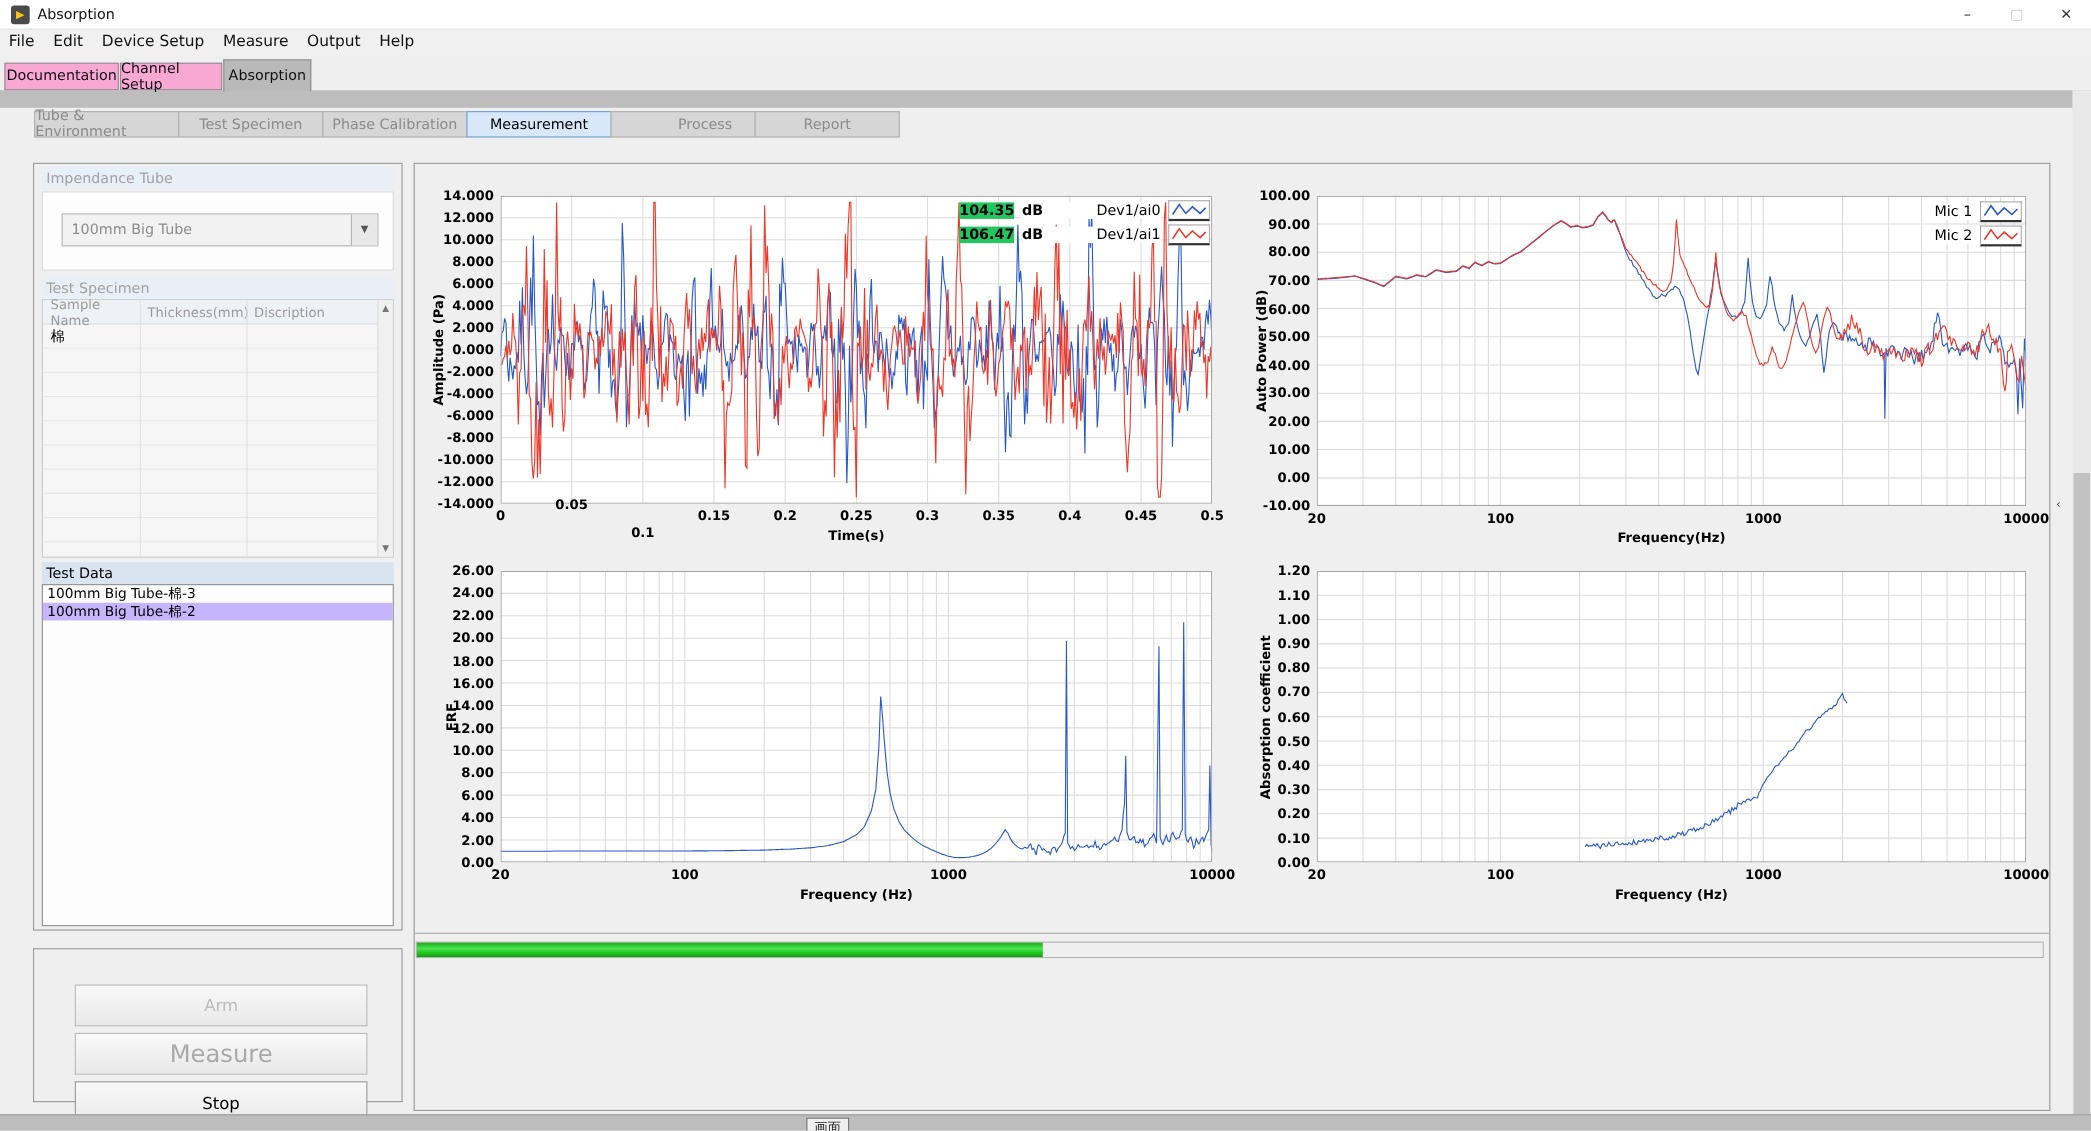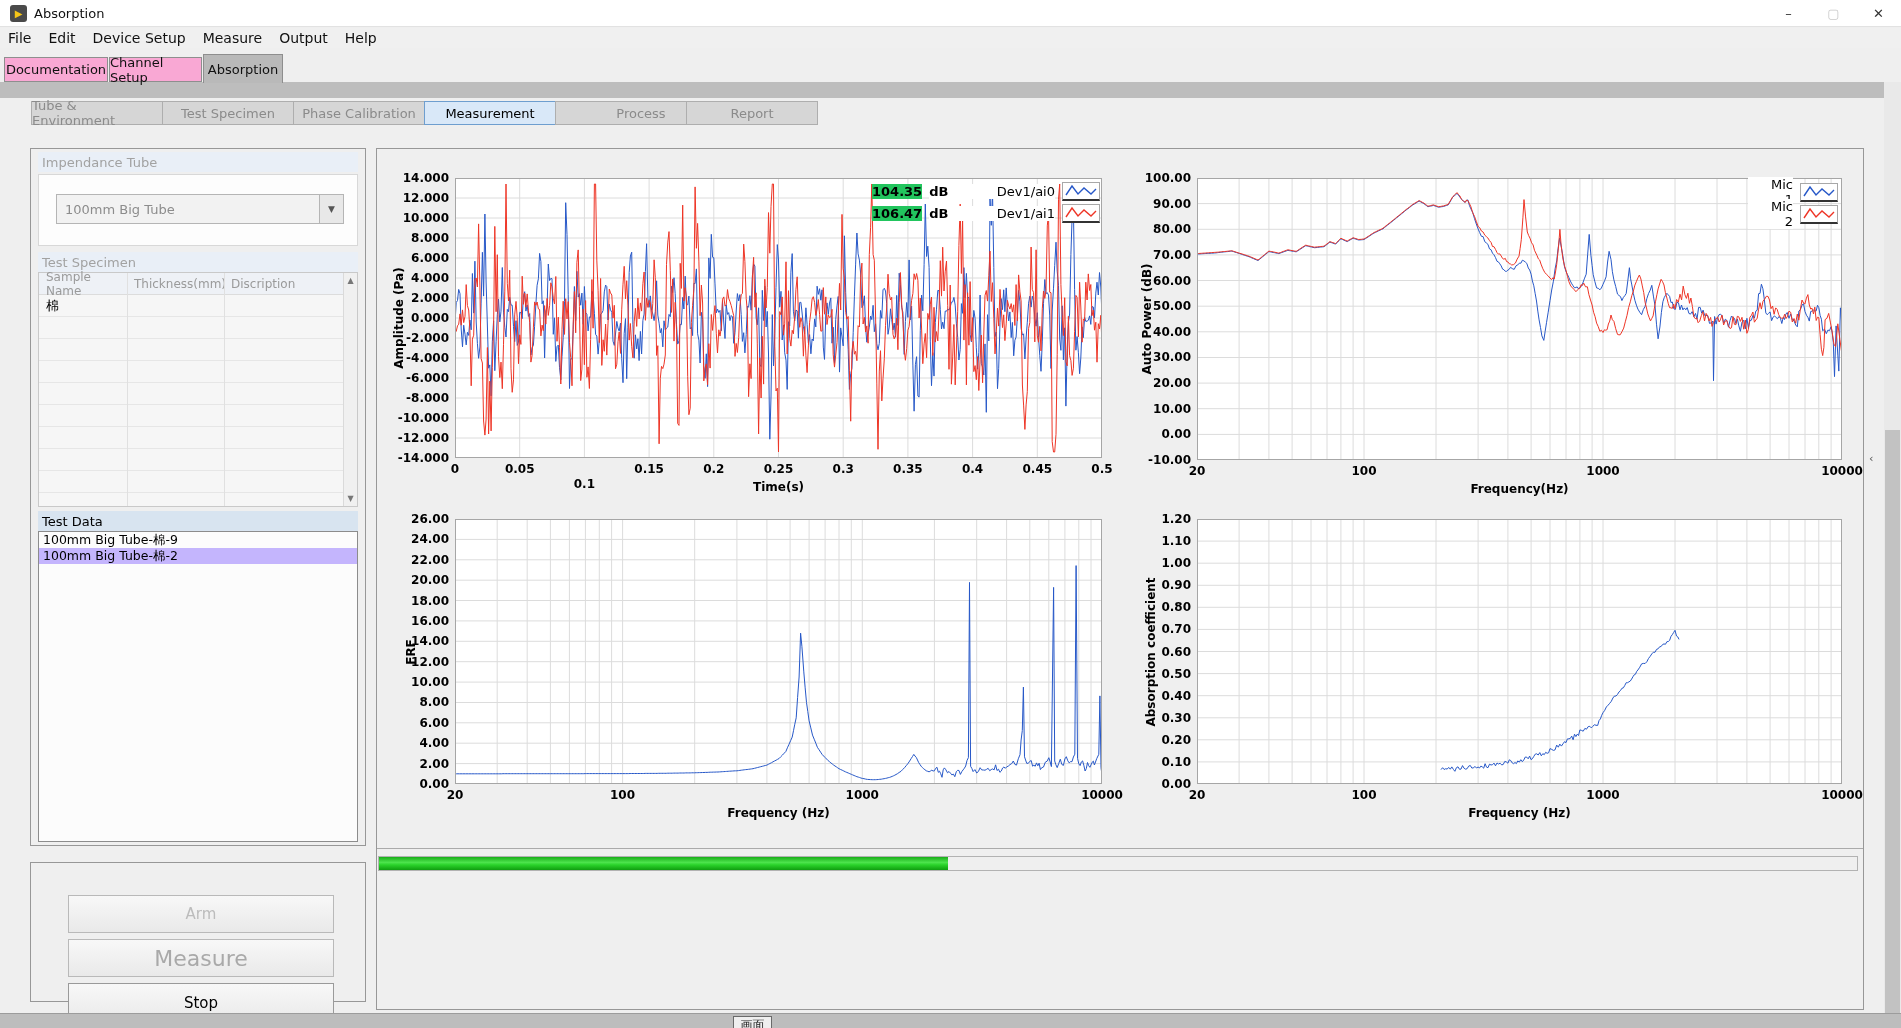"Dev1/ai0" .lname { padding-left: 12px -> none }
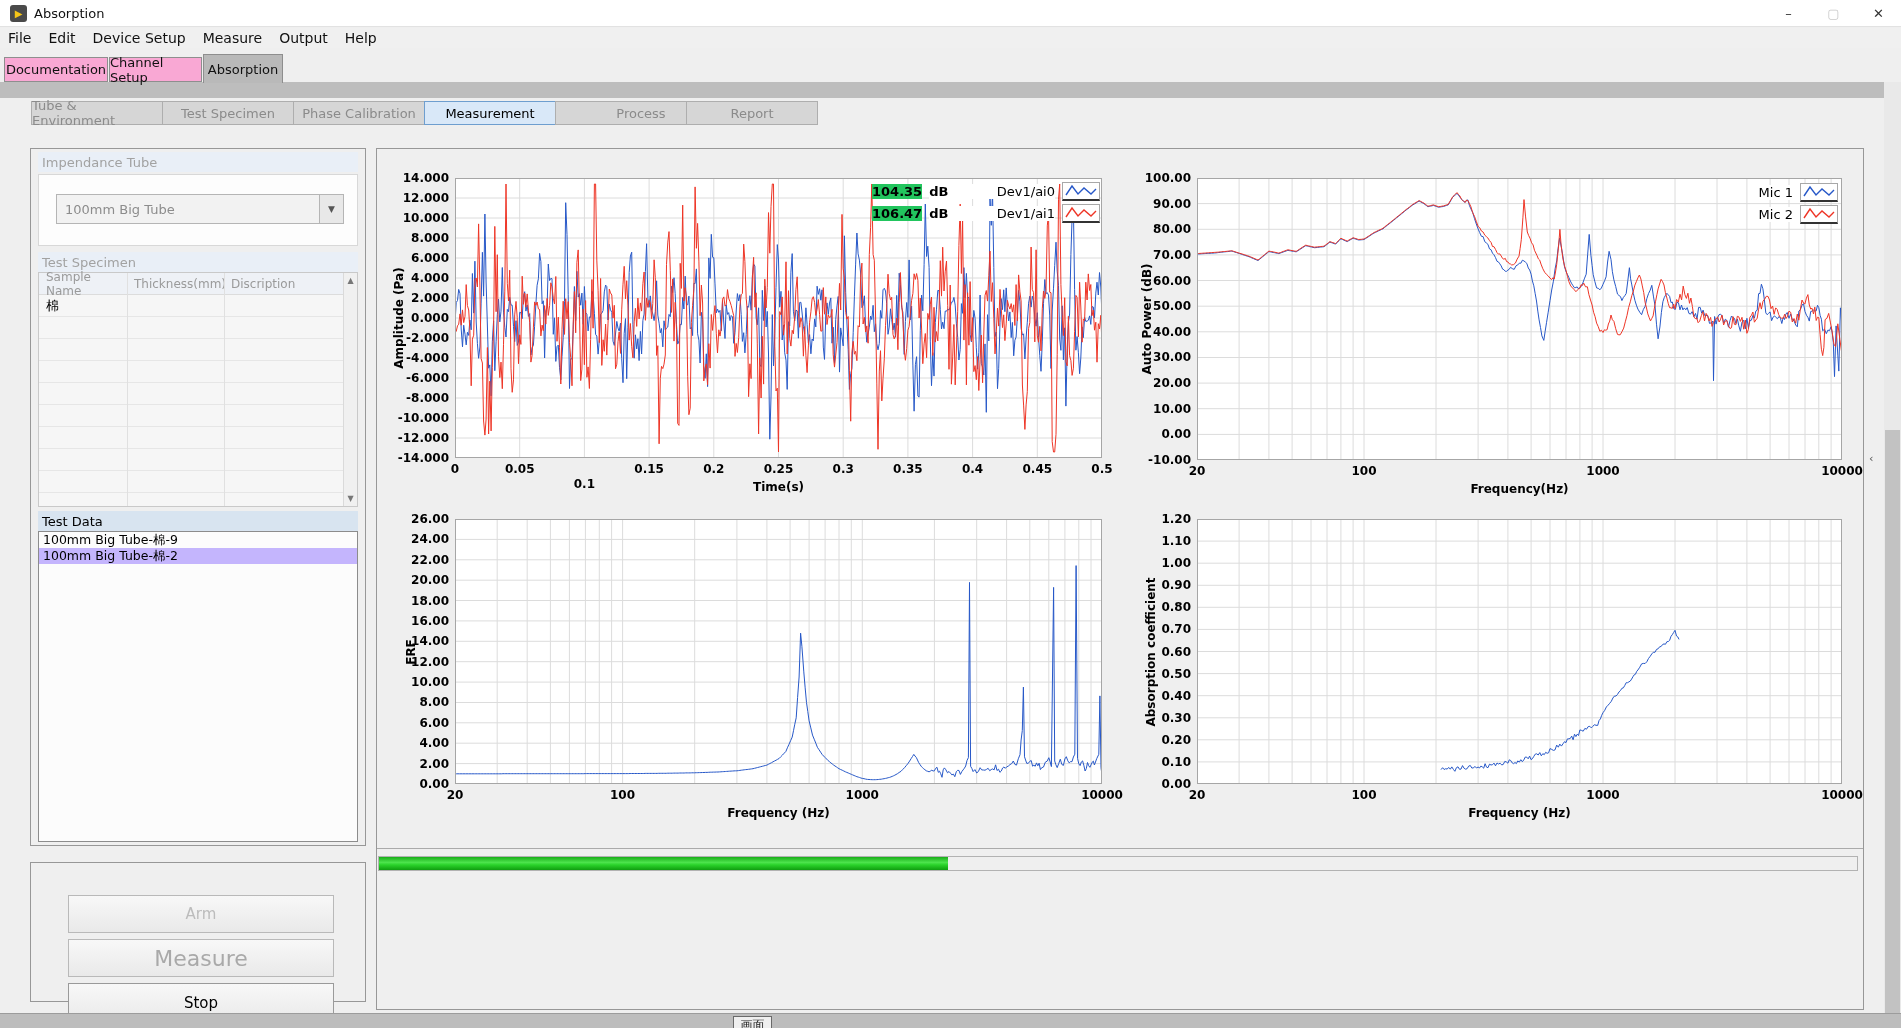"0.05" div.tick { top: 284px -> 274px }
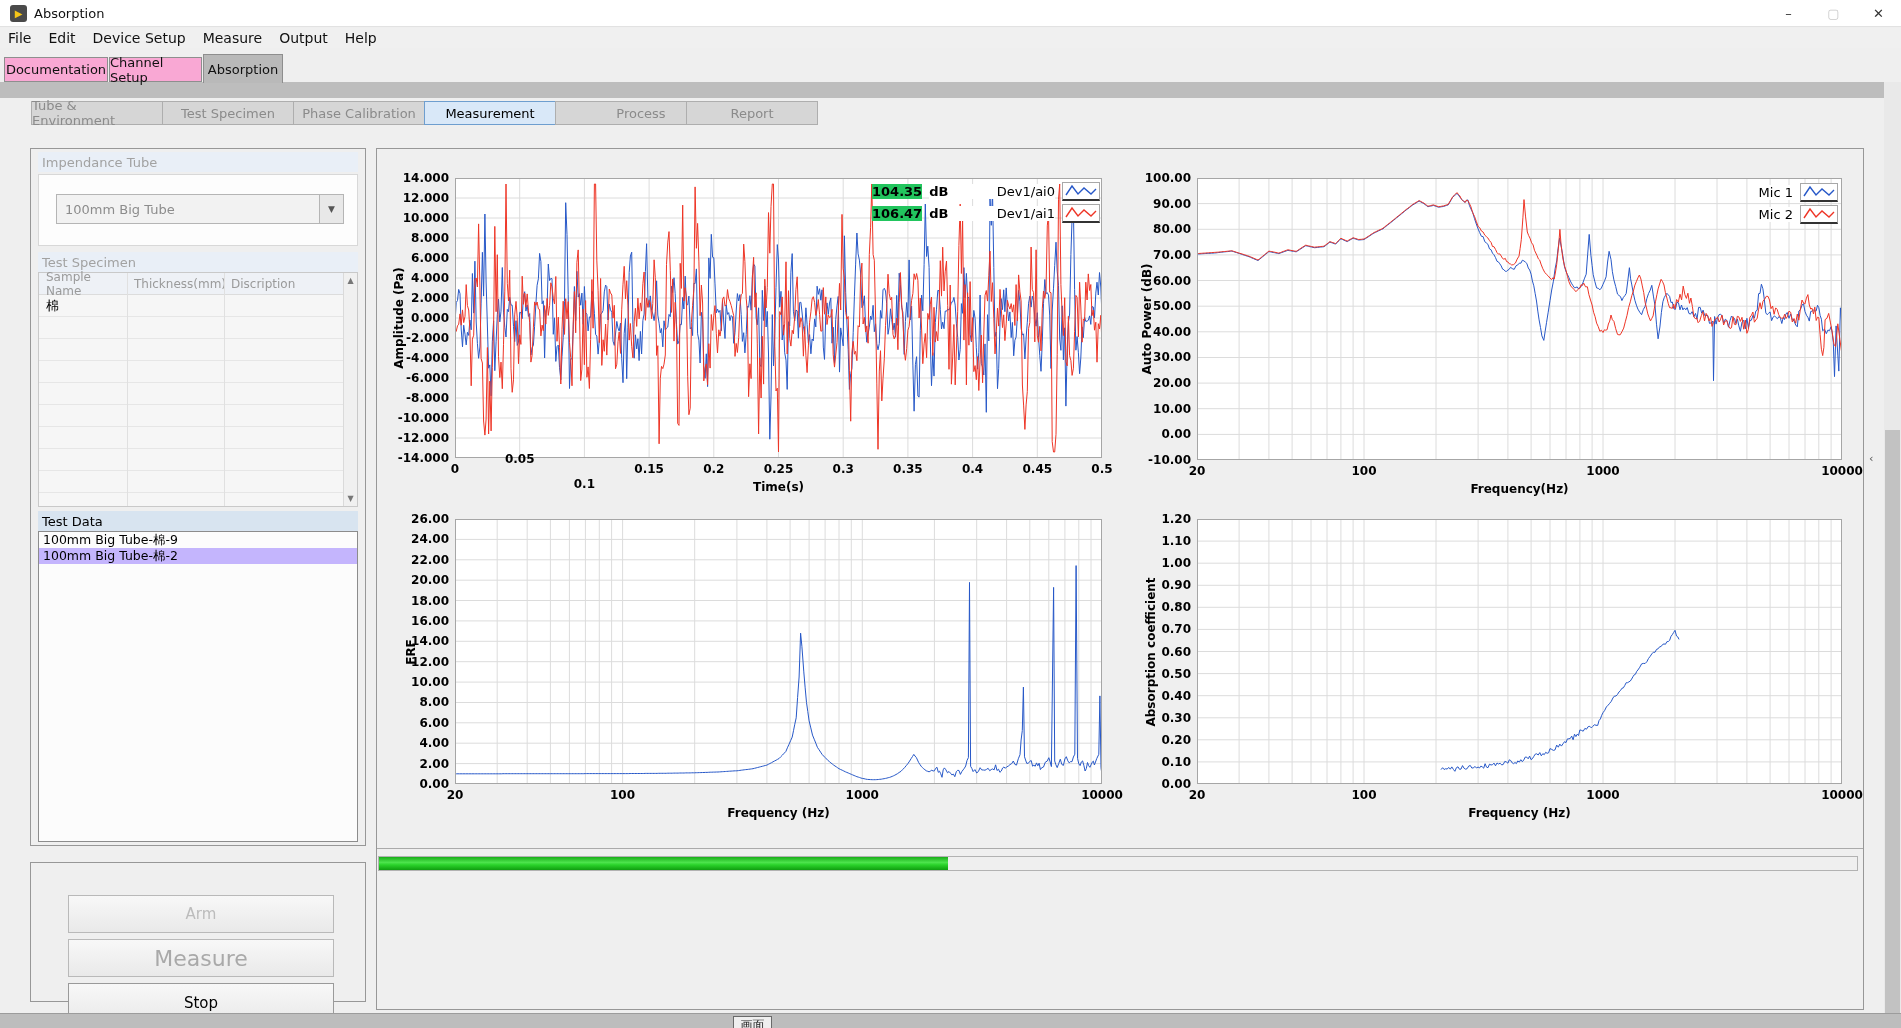"100mm Big Tube-棉-9" div.item { text: -9 -> -3 }
